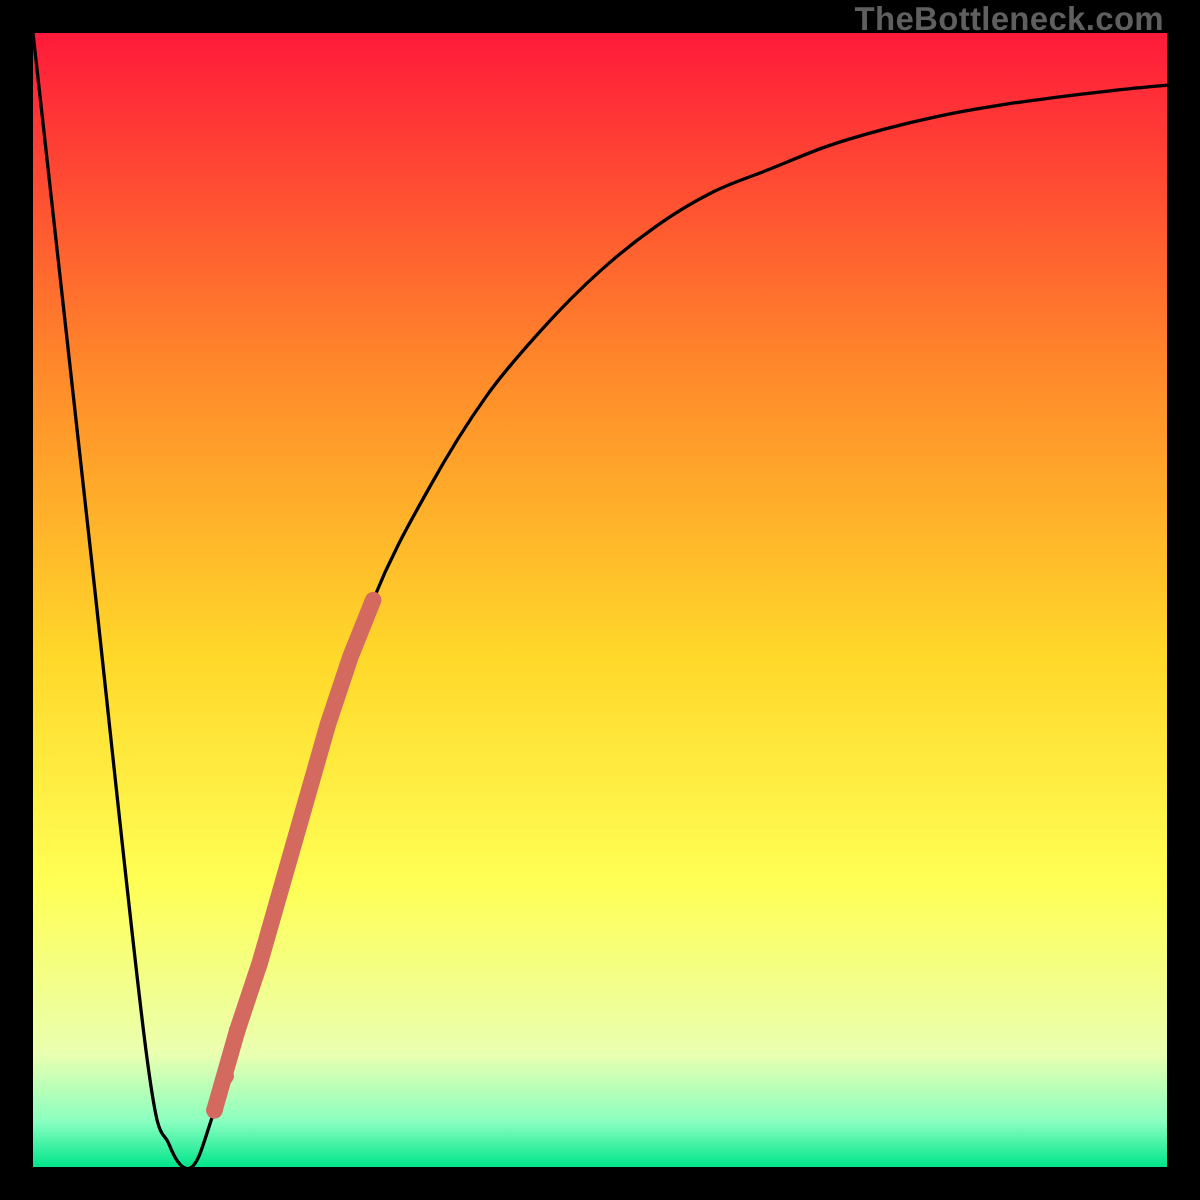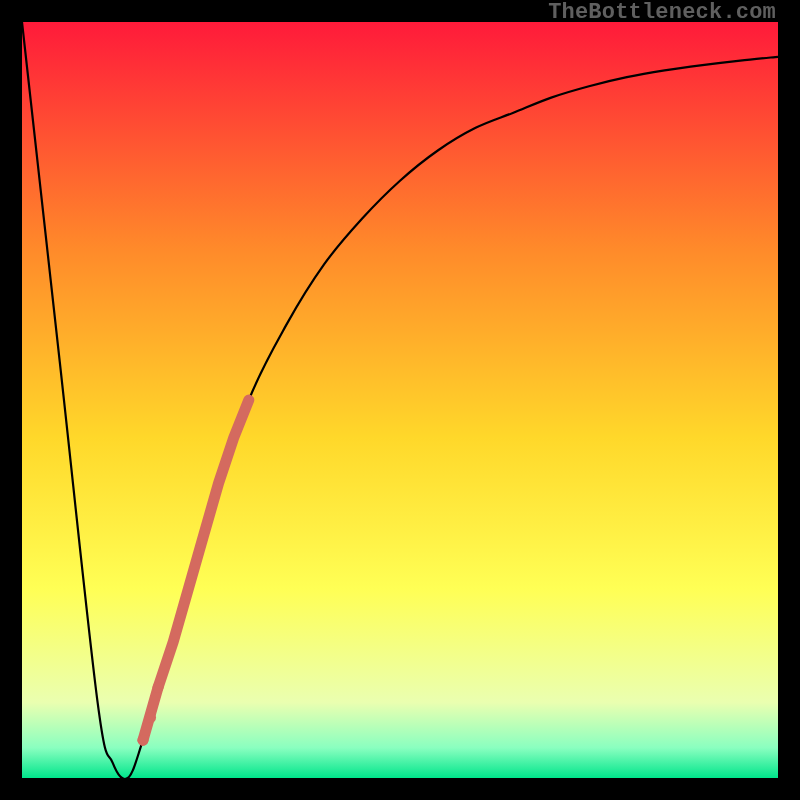"TheBottleneck.com" .watermark { font-family: Liberation Mono, monospace -> Liberation Sans, sans-serif }
